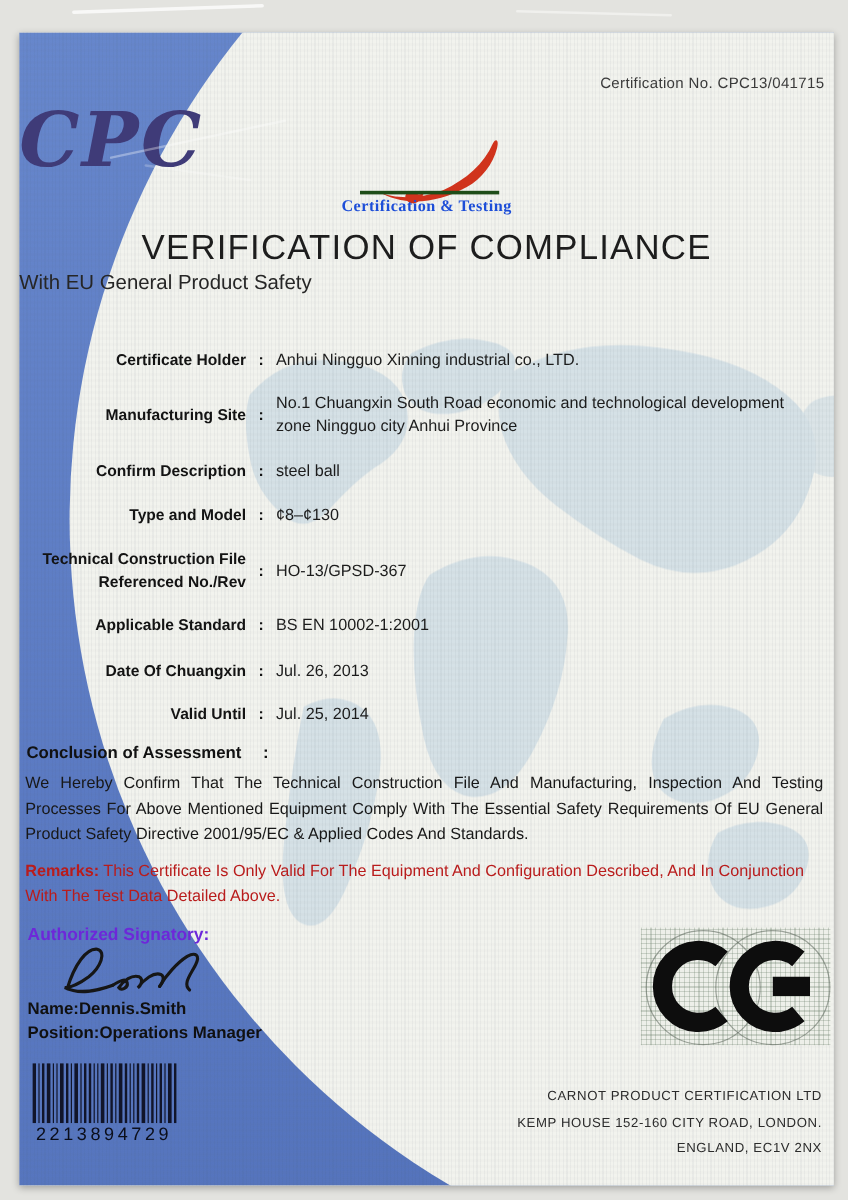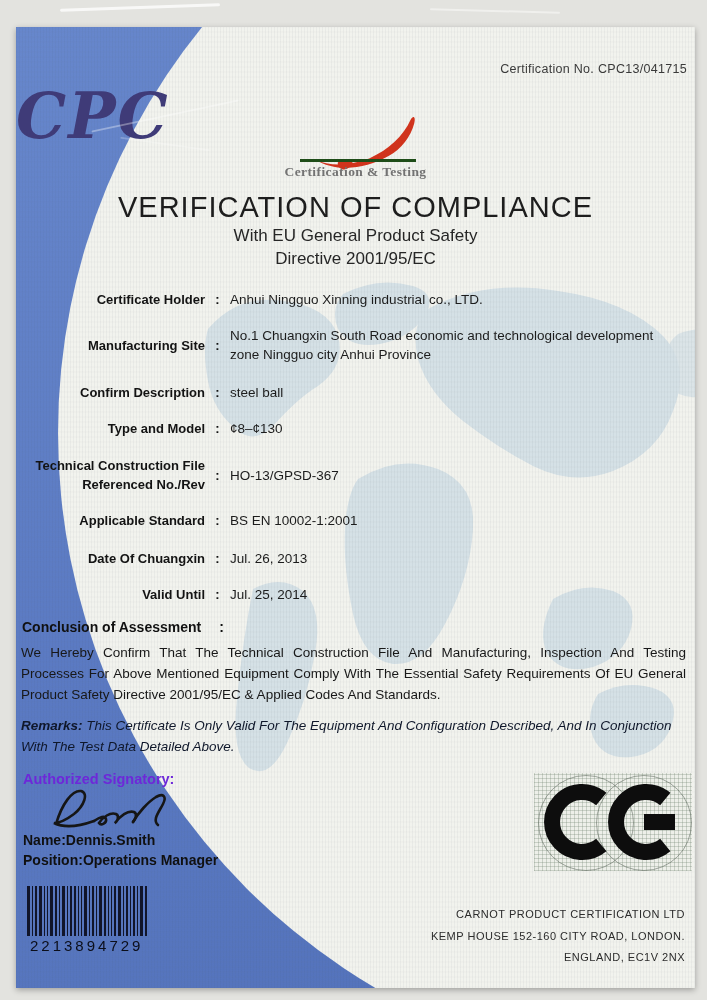"Certification & Testing" .logo-tagline { color: #737373 -> #1d4ed8 }
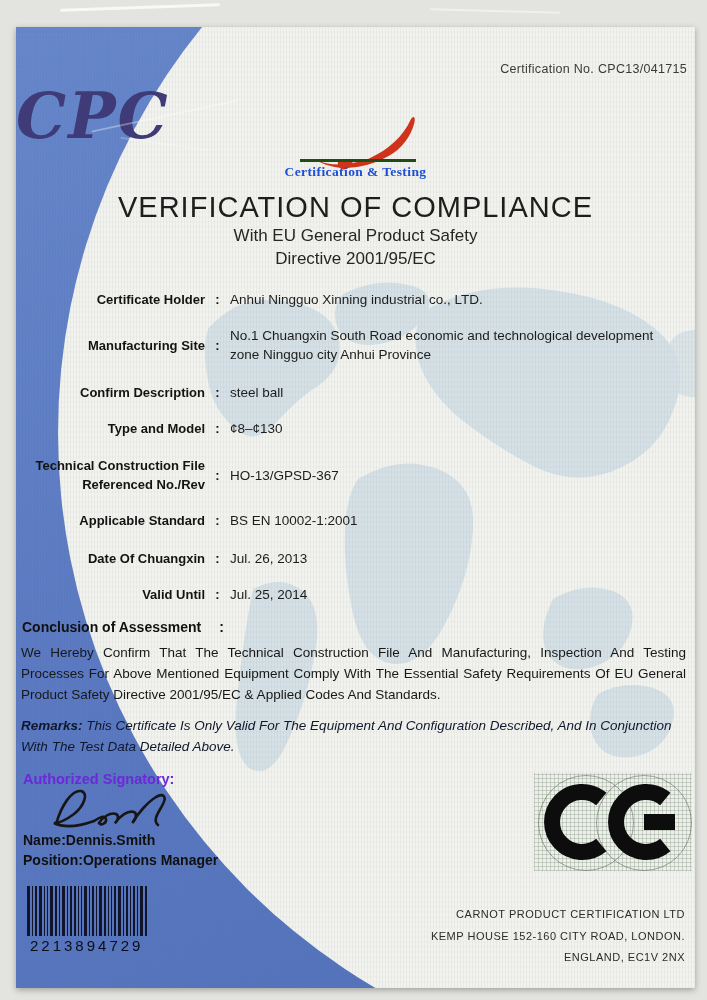"With EU General Product Safety" .subtitle { text-align: center -> none }
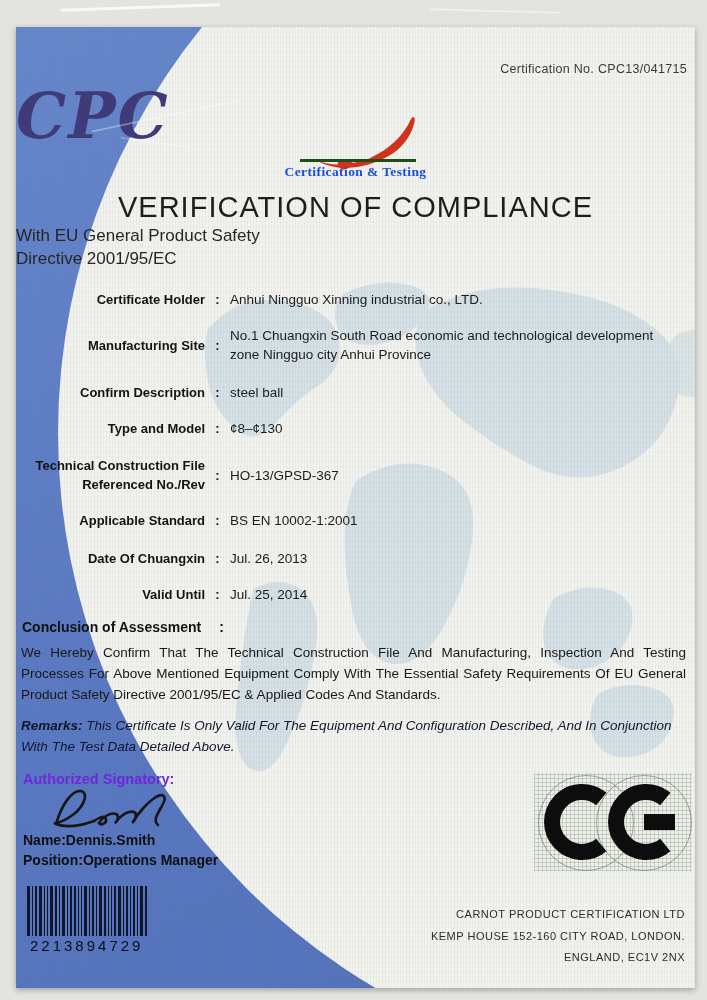"Directive 2001/95/EC" div.subtitle { html: <div>Directive 2001/95/EC</div> -> none }
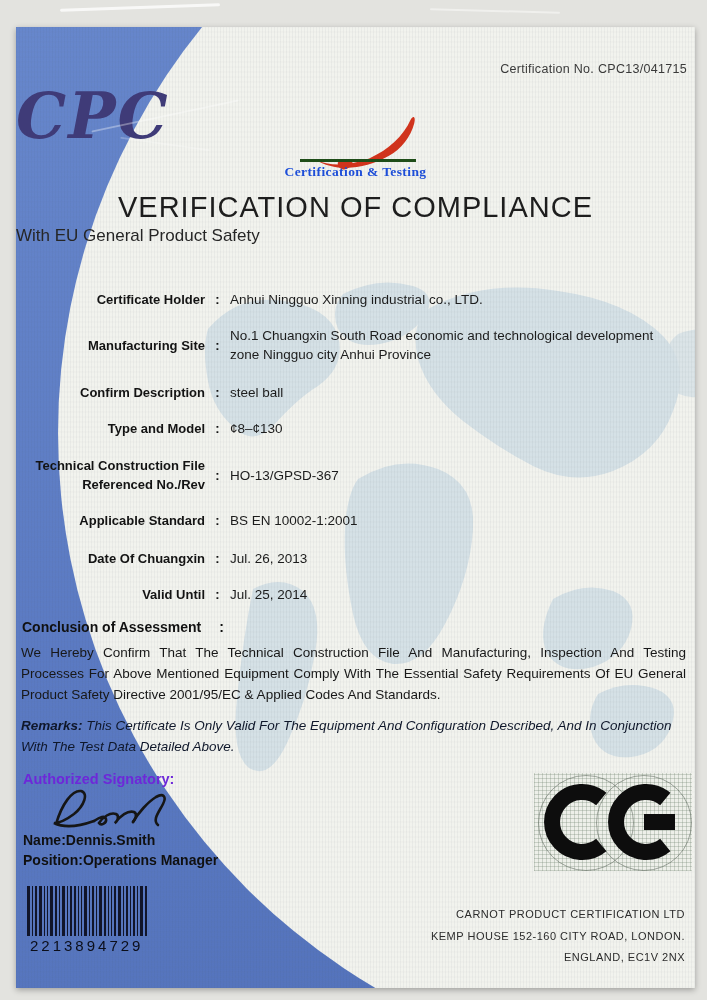"Remarks: This Certificate Is Only" .remarks { color: #0f172a -> #b91c1c; font-style: italic -> none }
